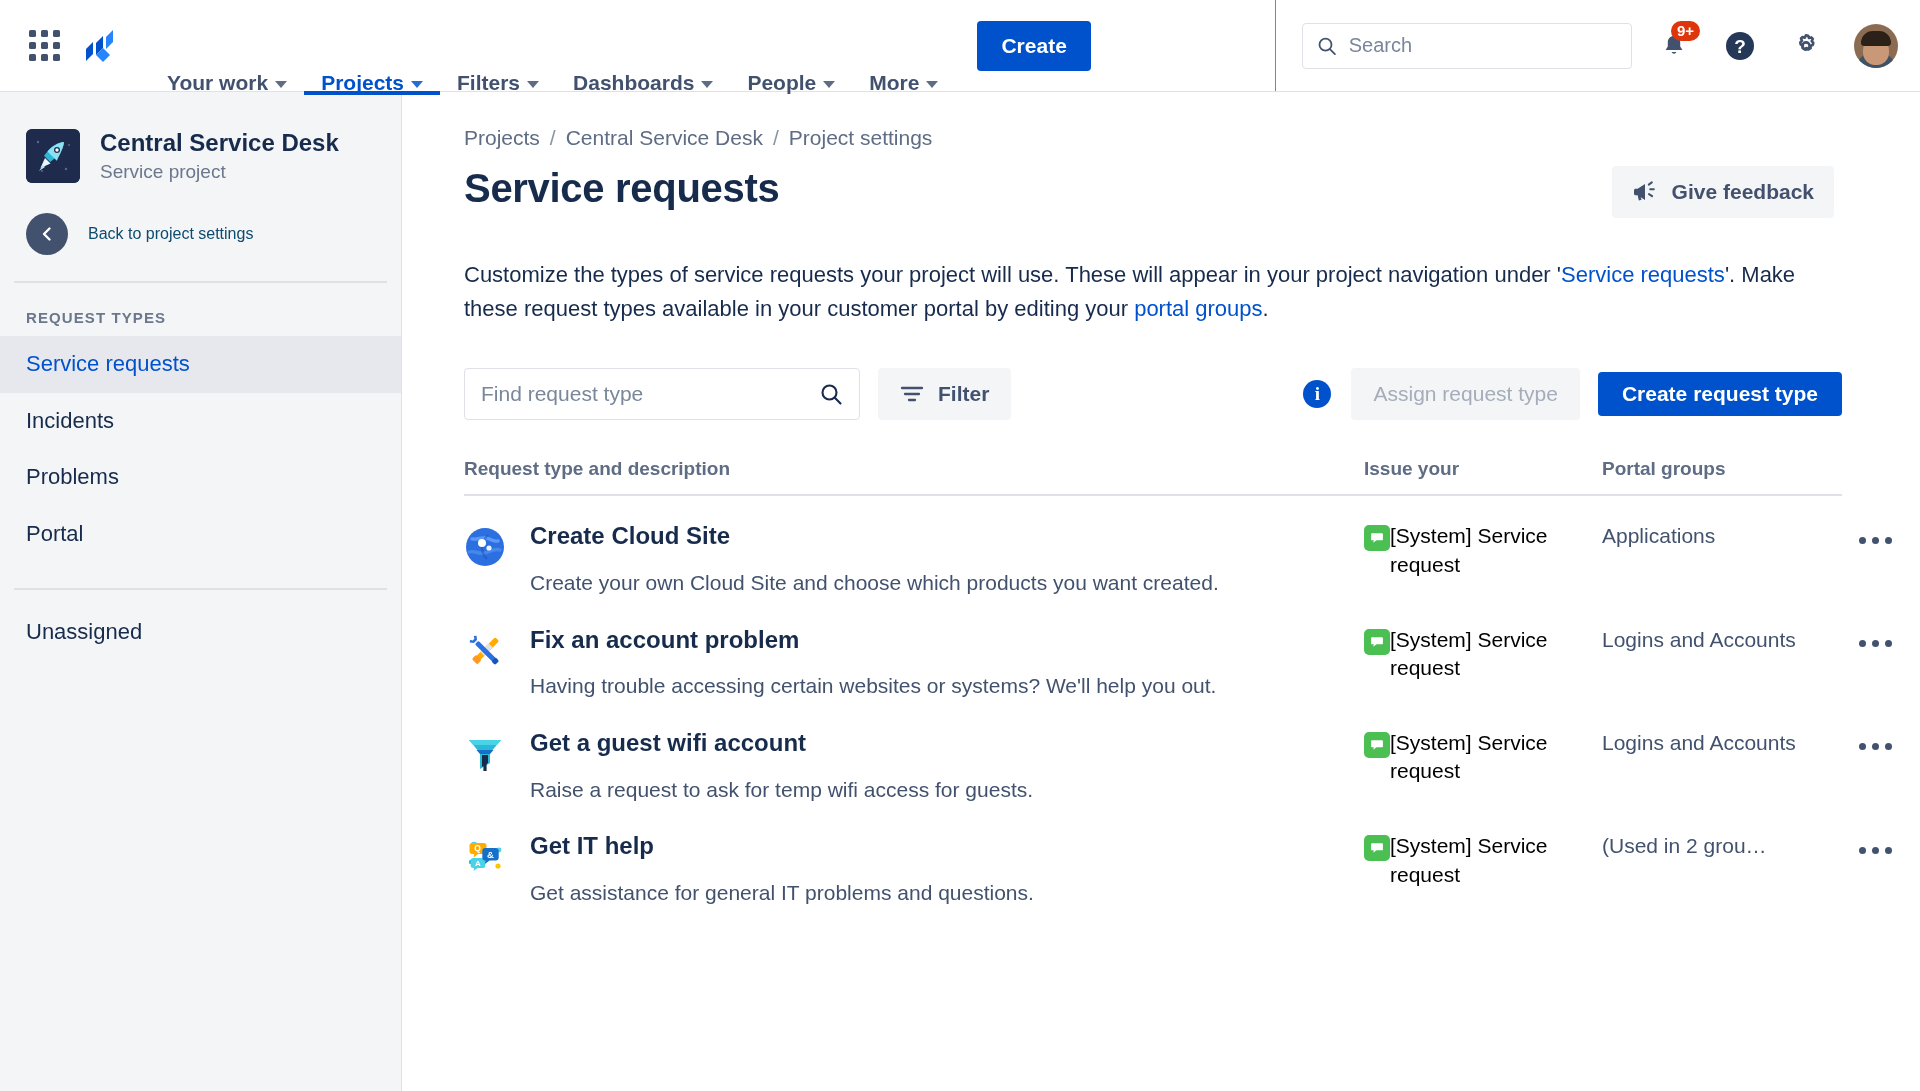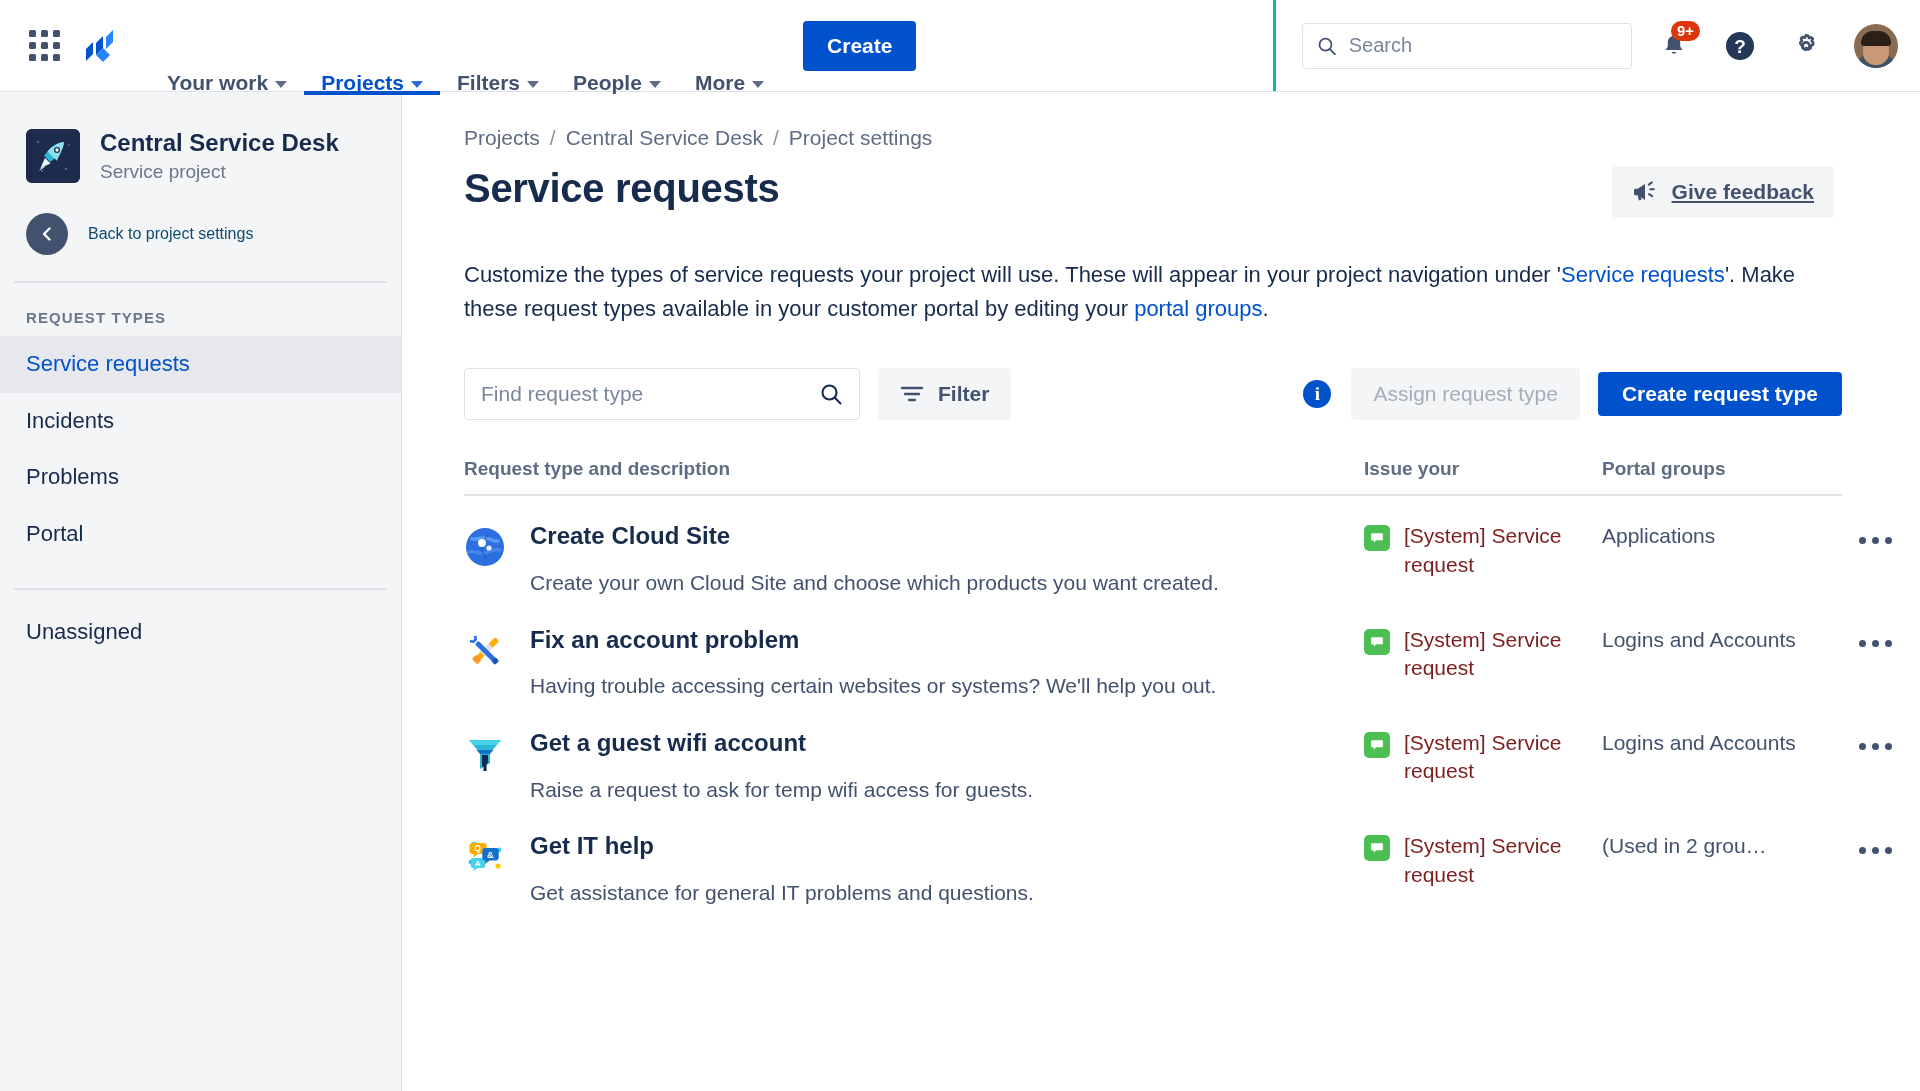"Search" .nav-right { border-left: 3px solid #14b8a6 -> 1px solid #14b8a6 }
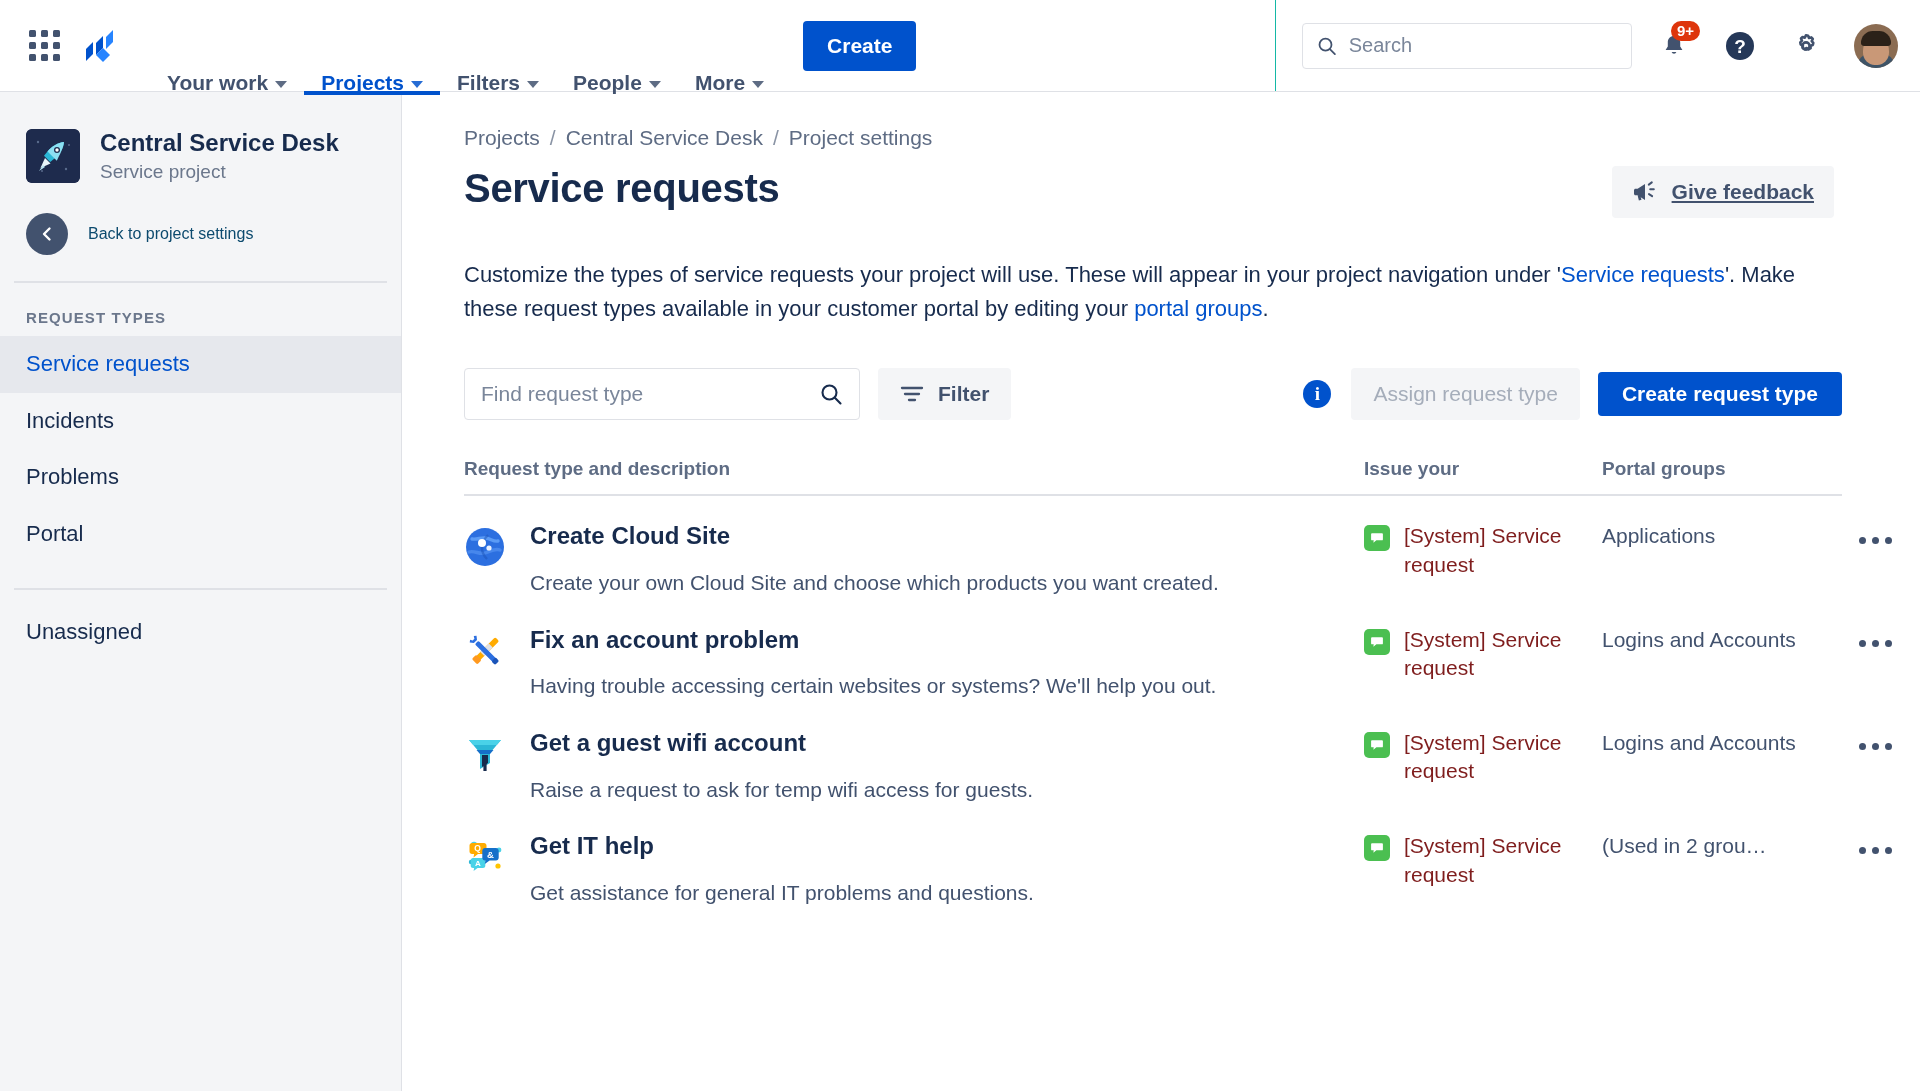"Dashboards" div.nav-item { html: none -> <div> <span>Dashboards</span> <span></span> </div> }
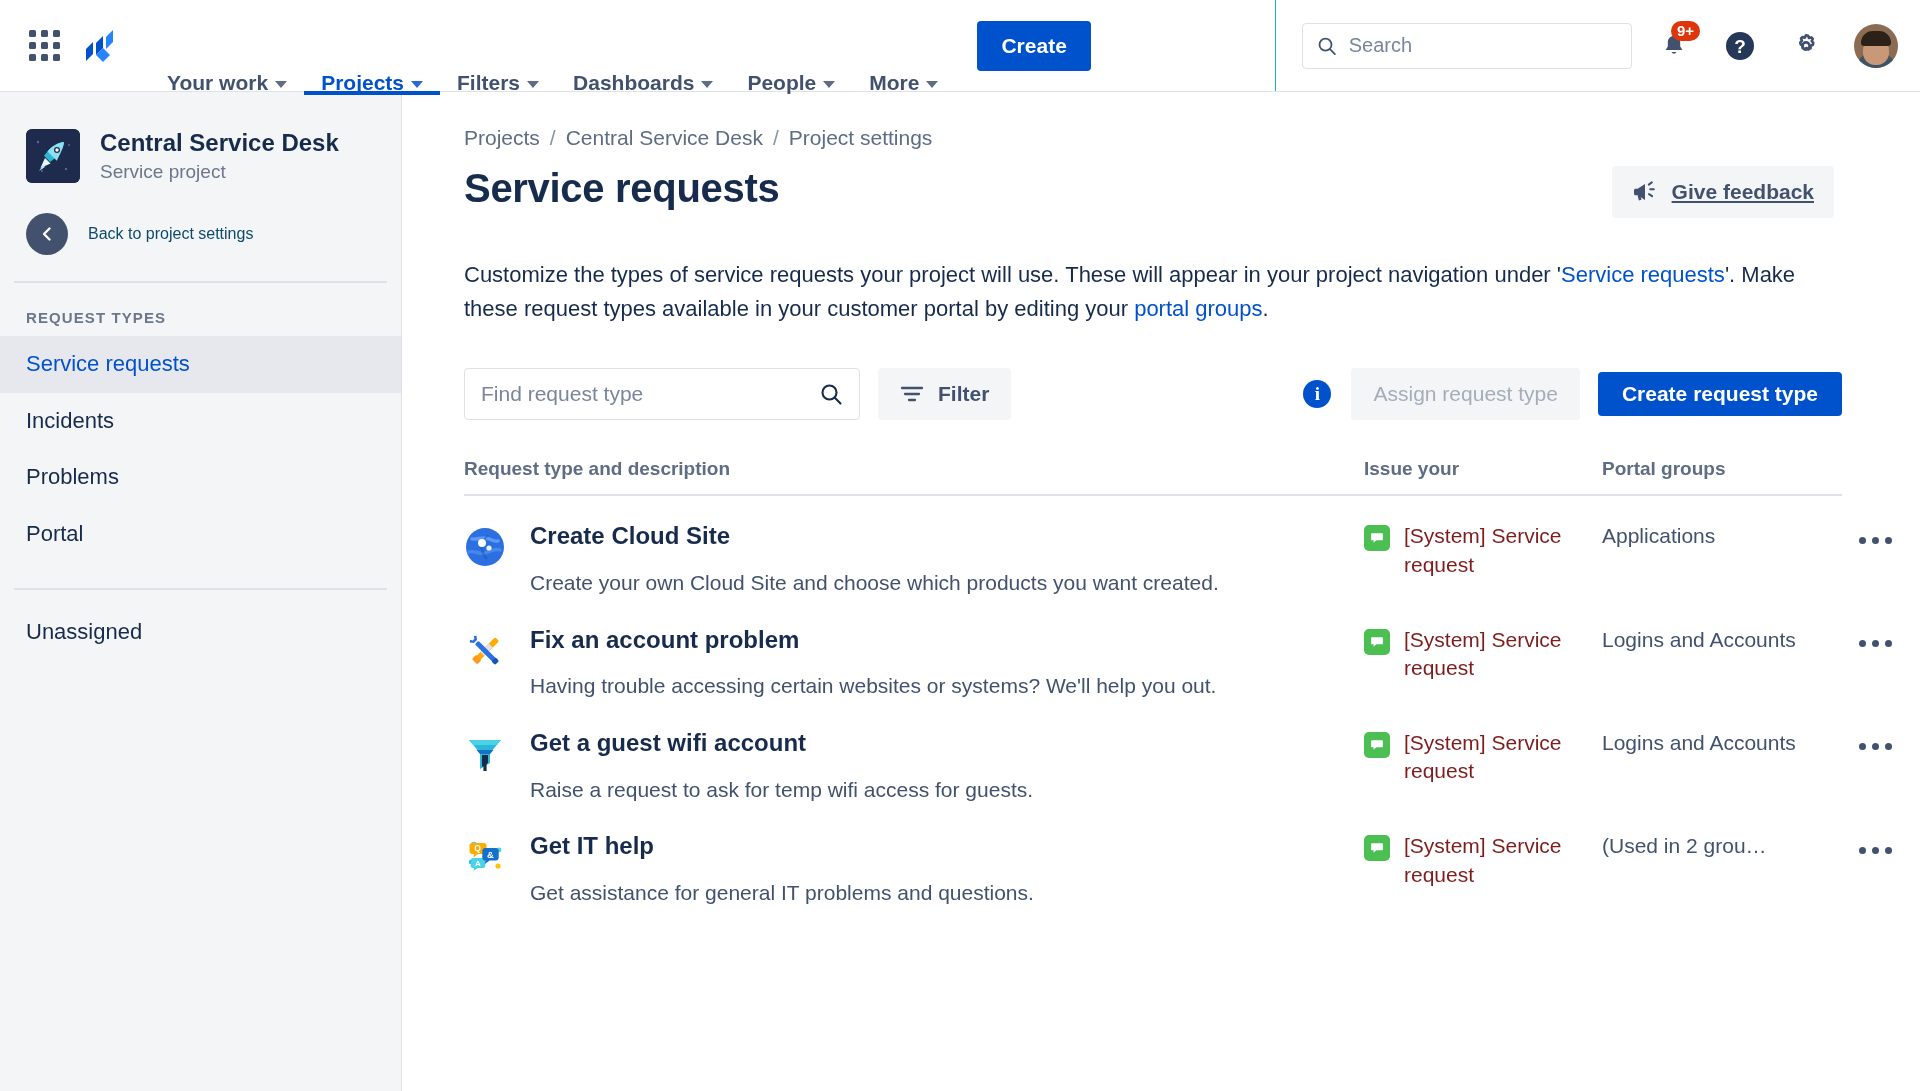"Give feedback" .feedback-btn { text-decoration: underline -> none }
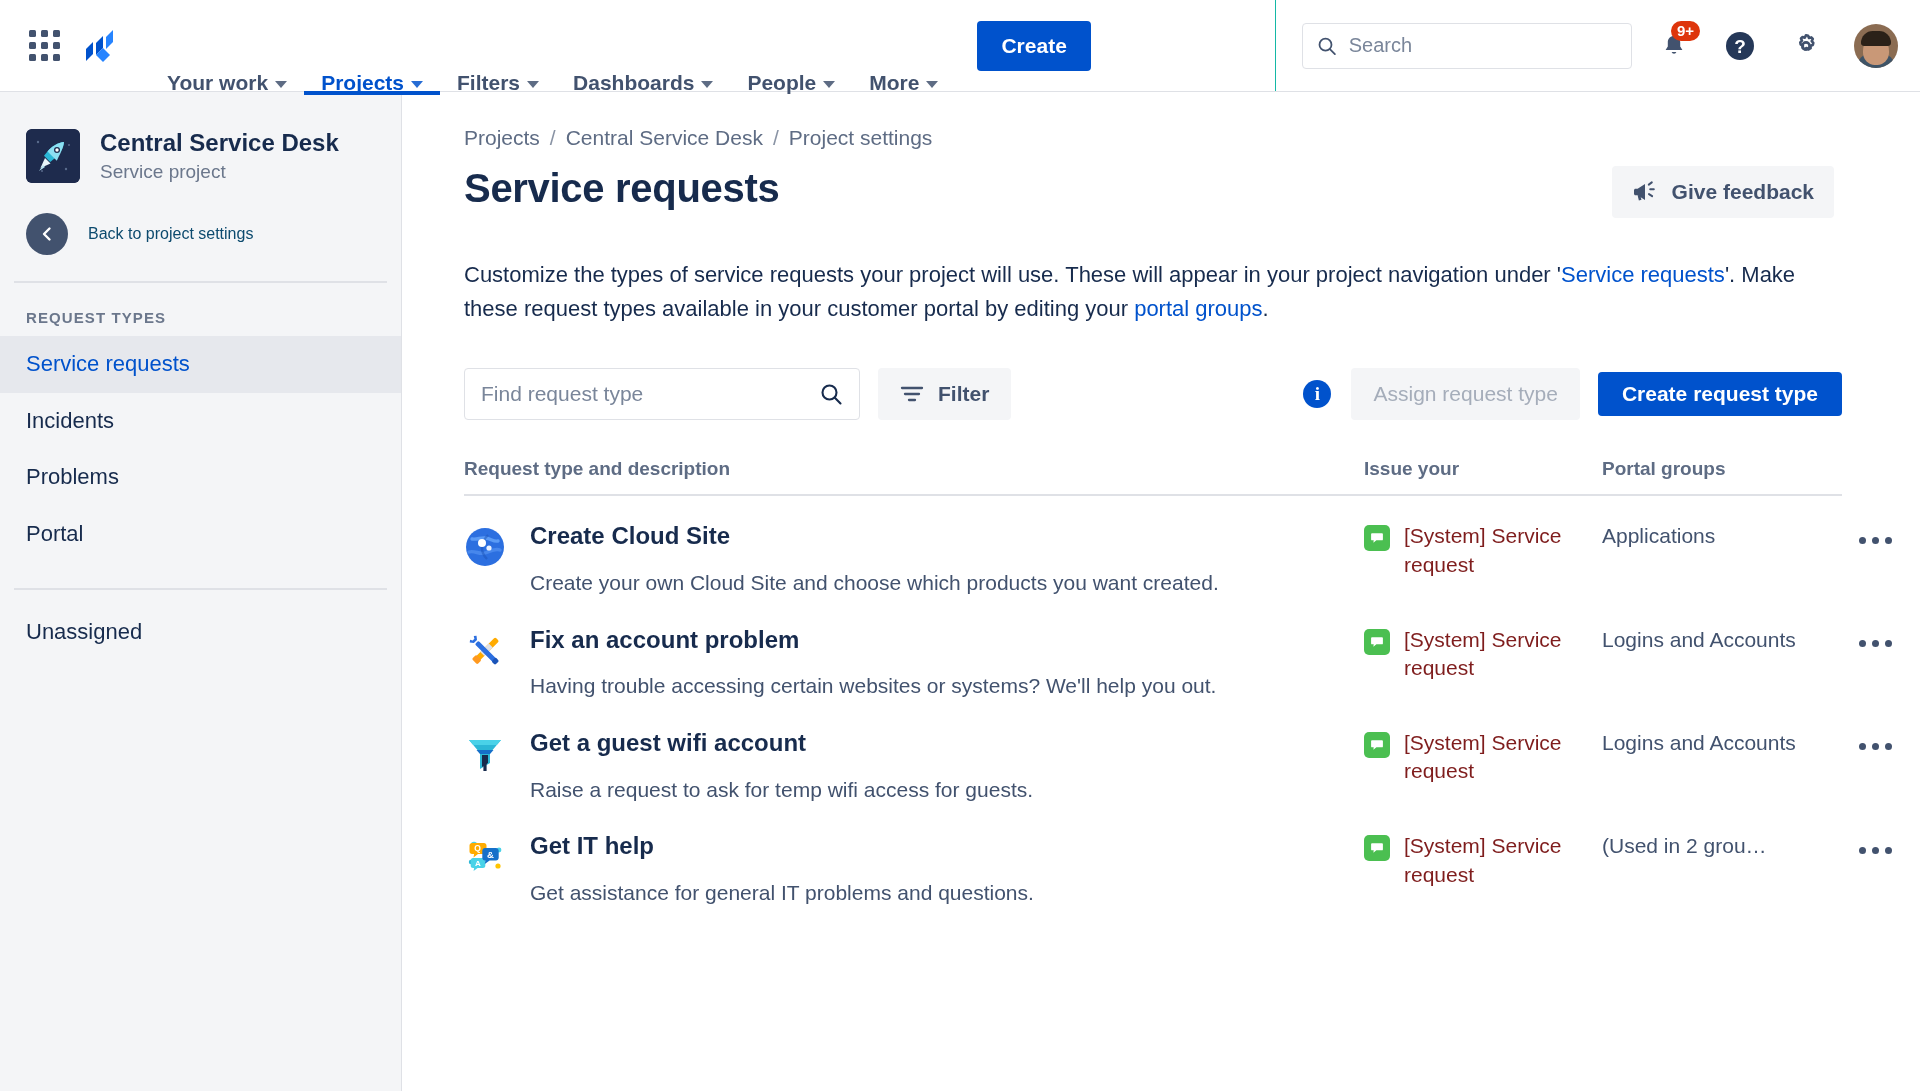"[System] Service request" .issue-cell { color: #7f1d1d -> #000000; gap: 14px -> none }
